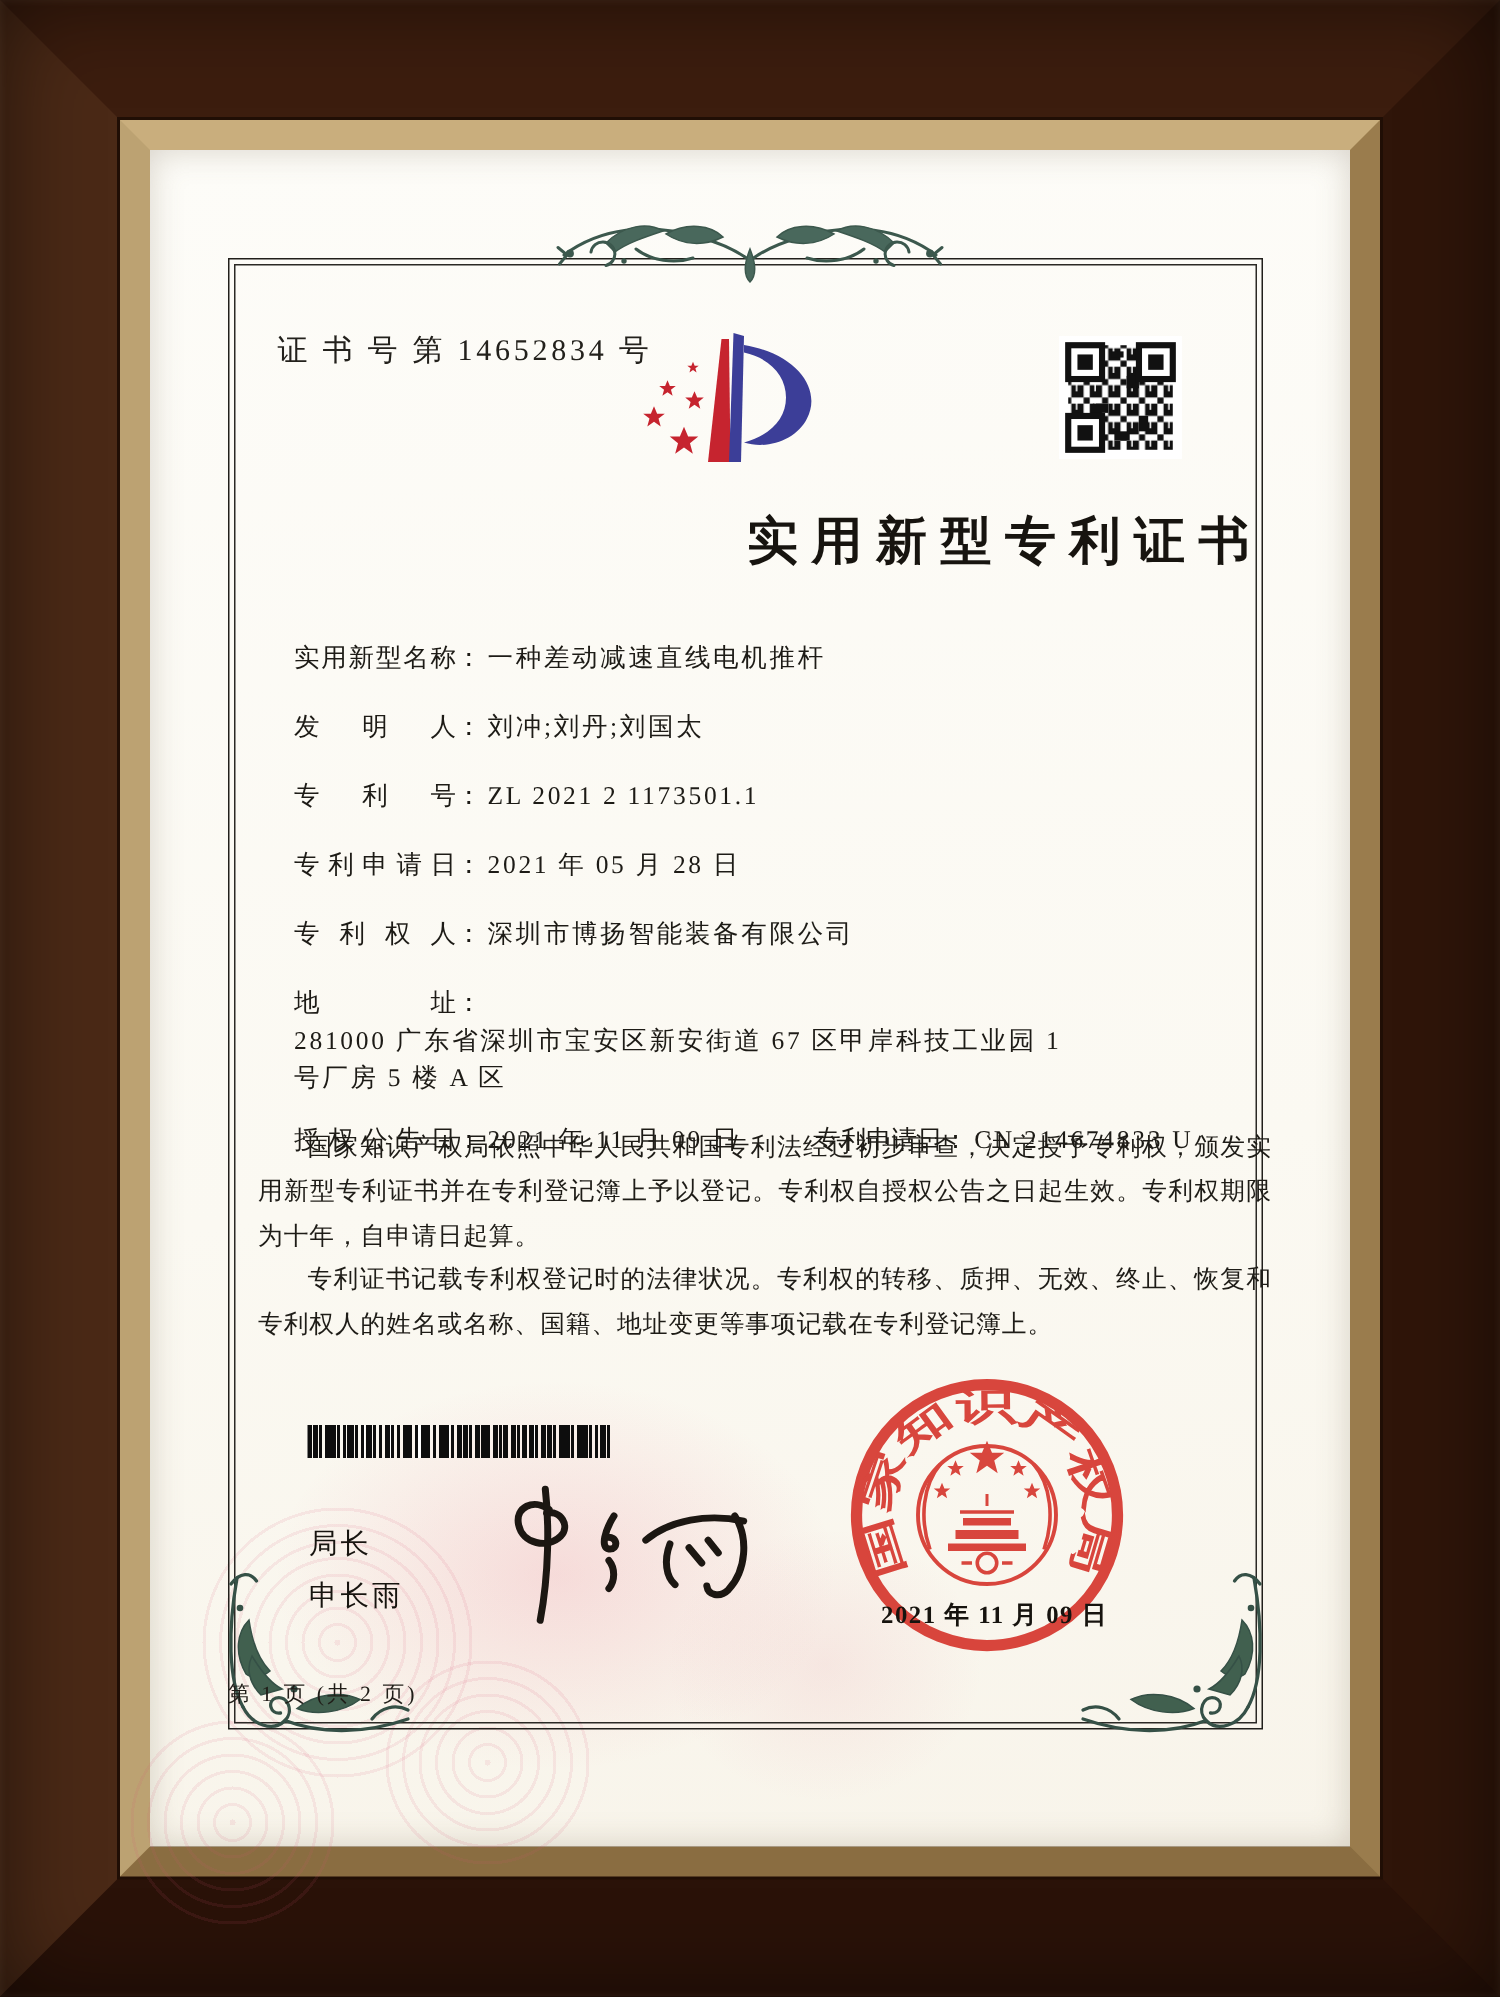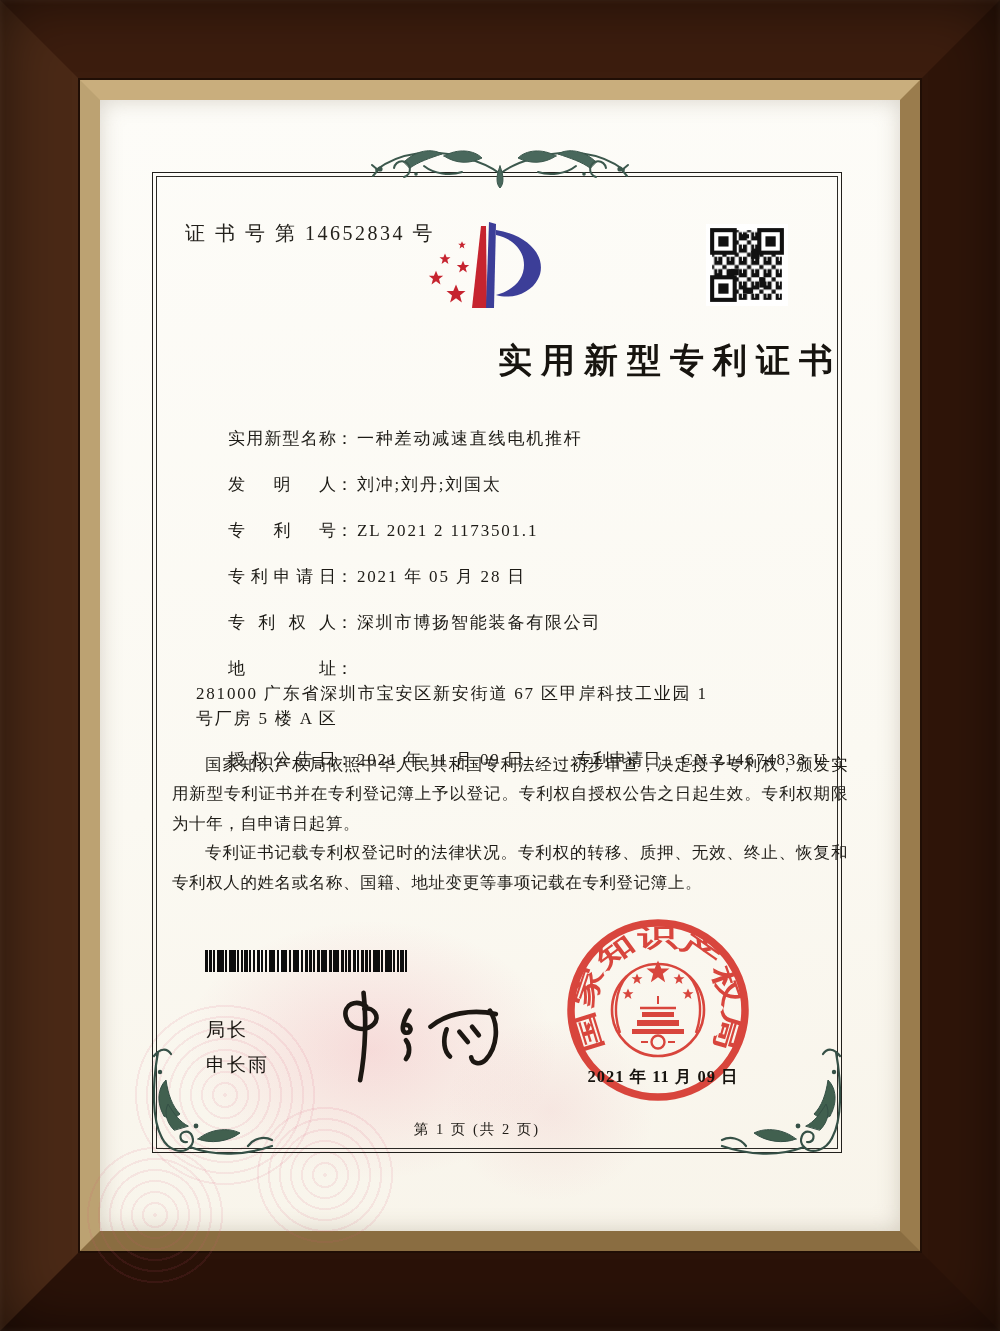"实用新型名称" .flabel { margin-left: 32px -> none }
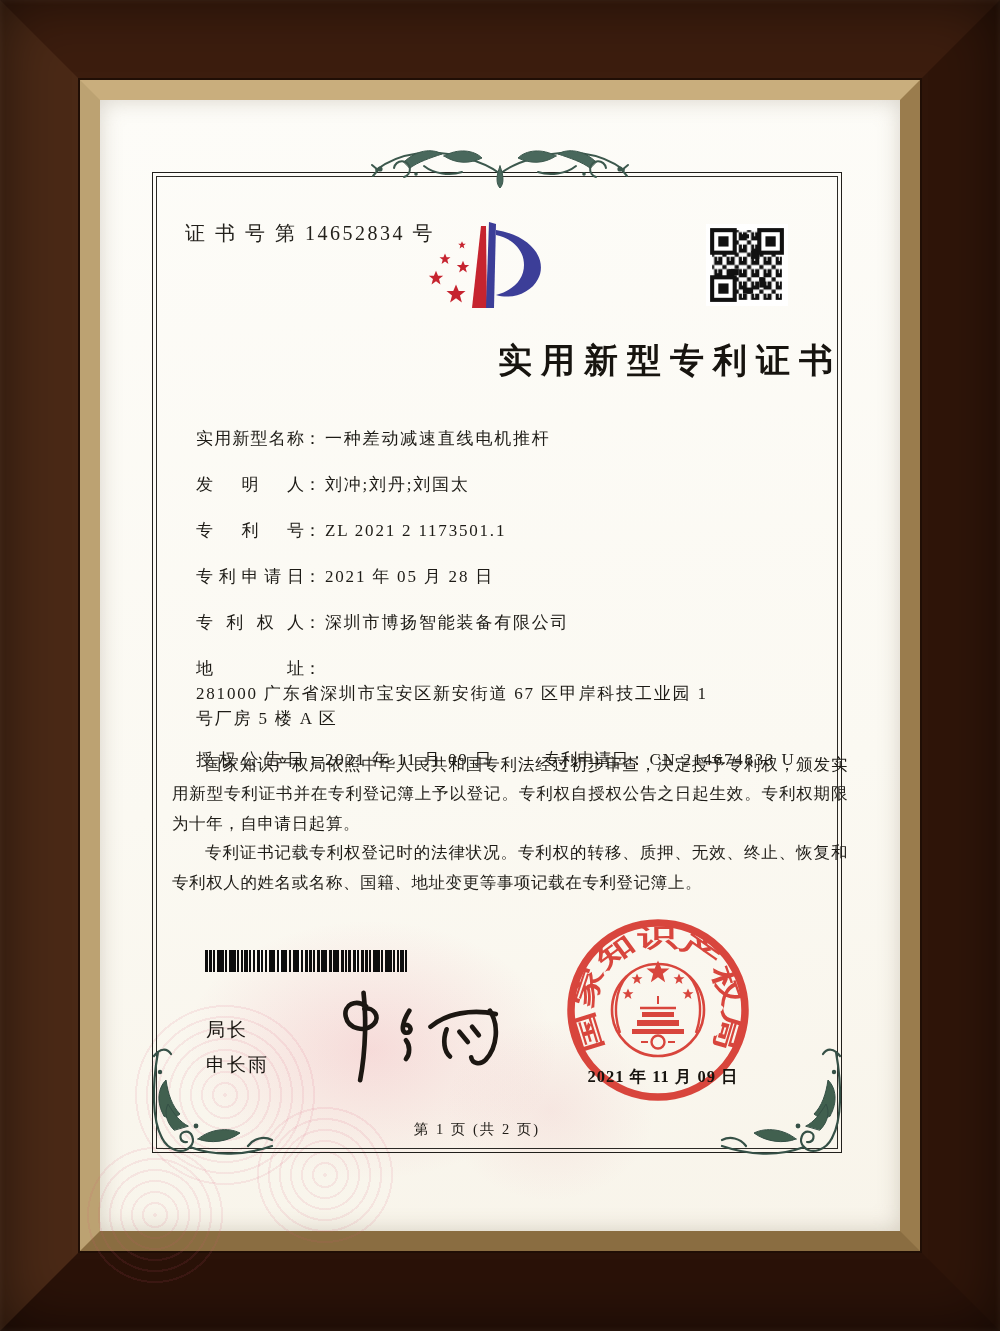"第 1 页 (共 2" .footer { text-align: center -> none }
